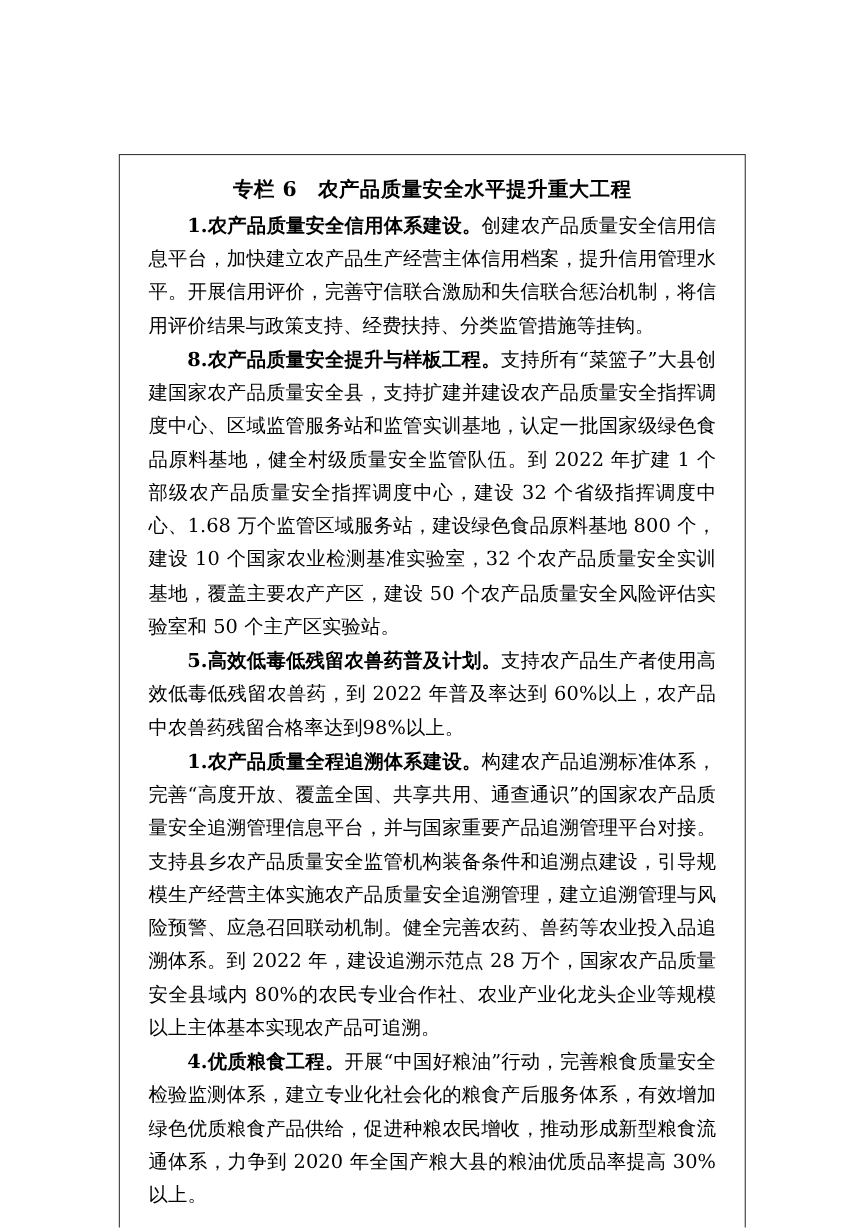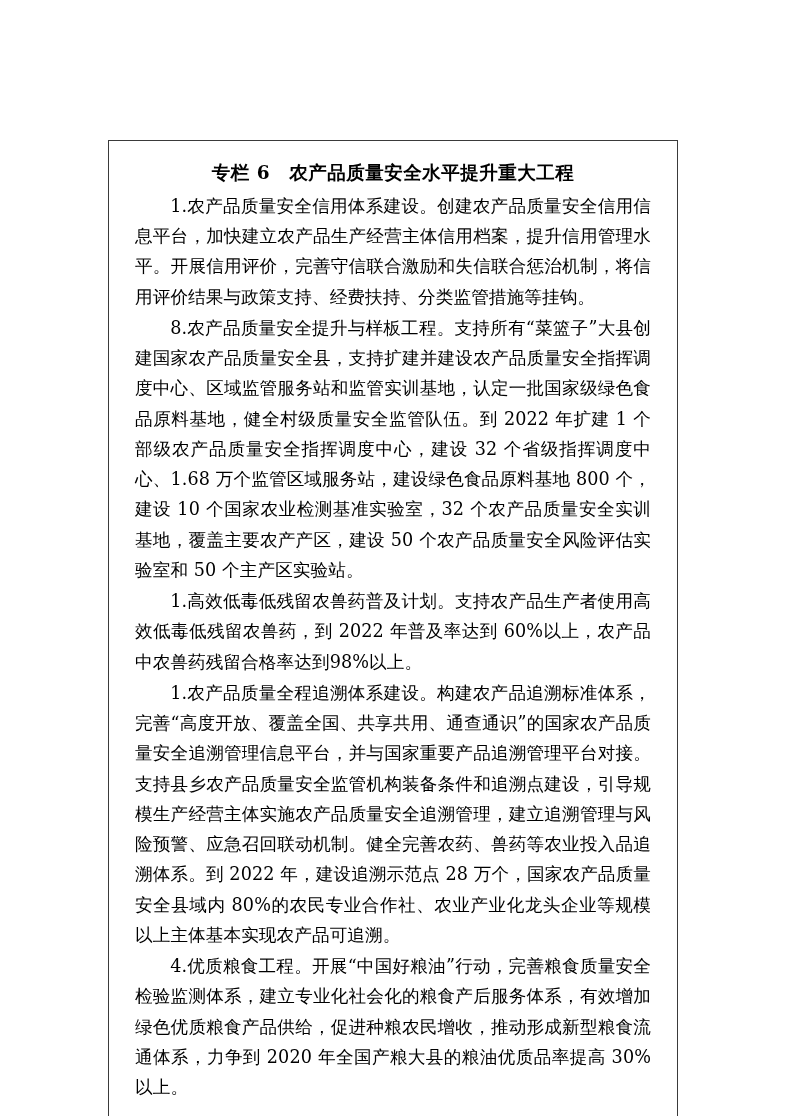"1.农产品质量安全信用体系建设。" .para b { font-weight: normal -> bold }
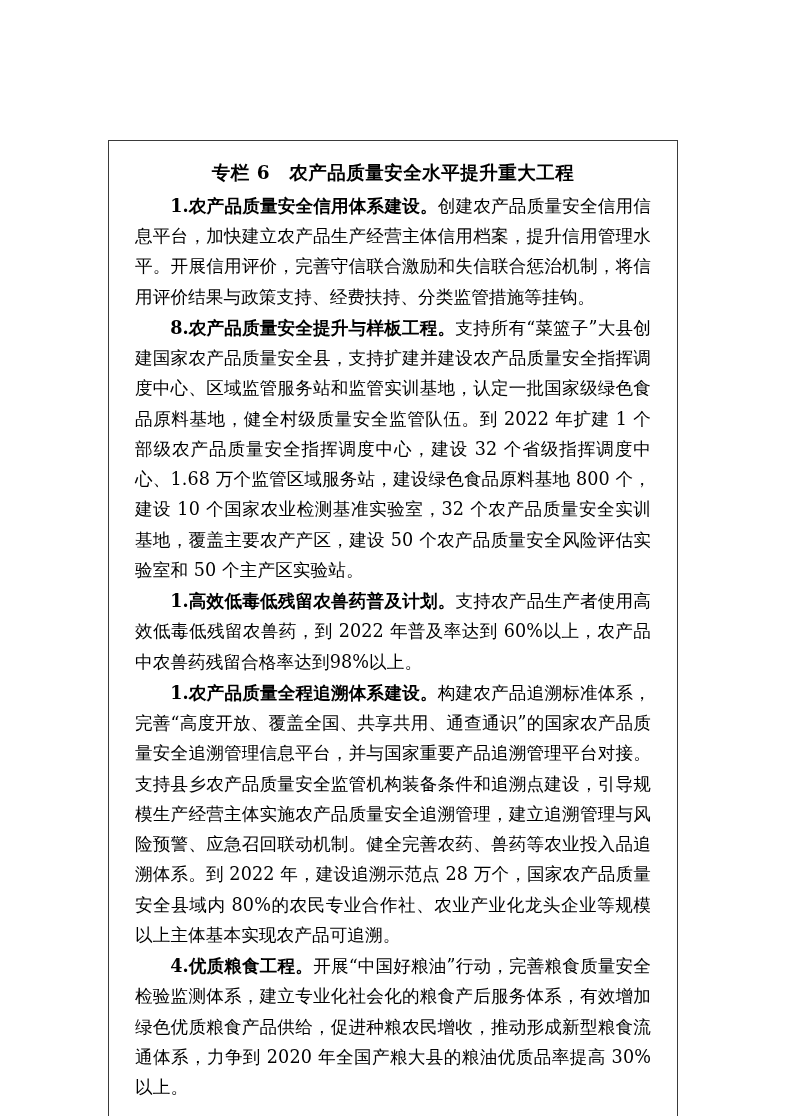"1.高效低毒低残留农兽药普及计划。" b { text: 1 -> 5 }
